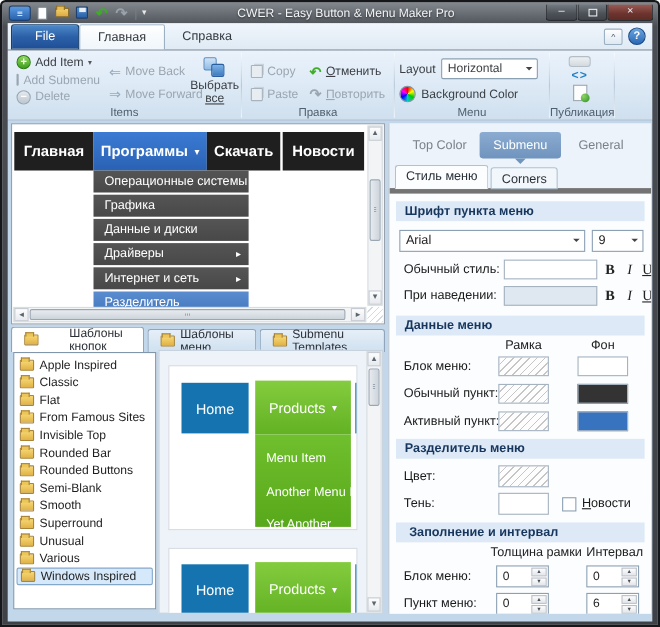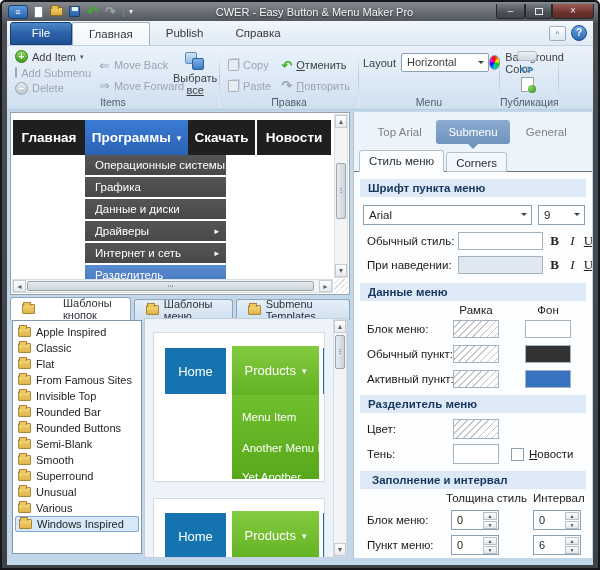"Publish" div.rtab { html: <div>Publish</div> -> none }
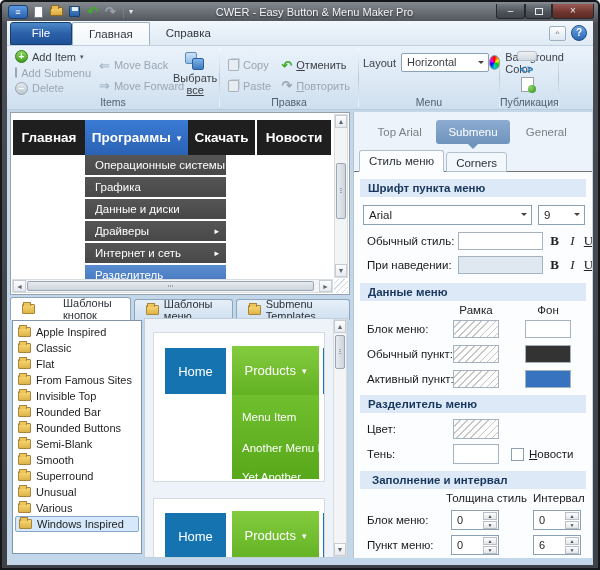"Layout" .menuopts { flex-direction: row -> column }
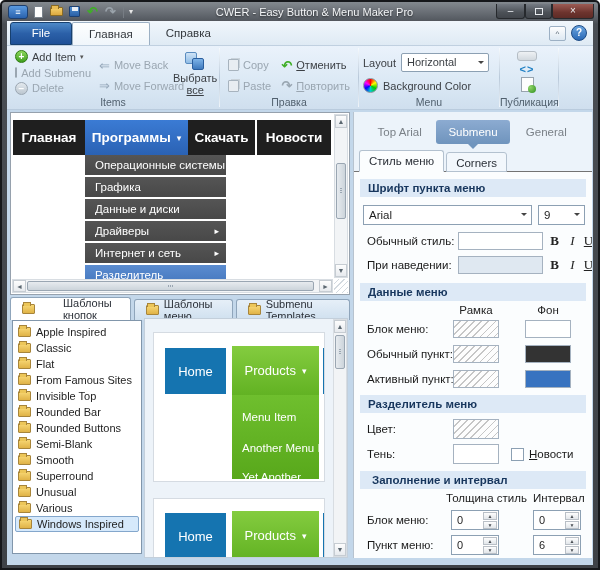"Top Arial" div.seg { text: Arial -> Color }
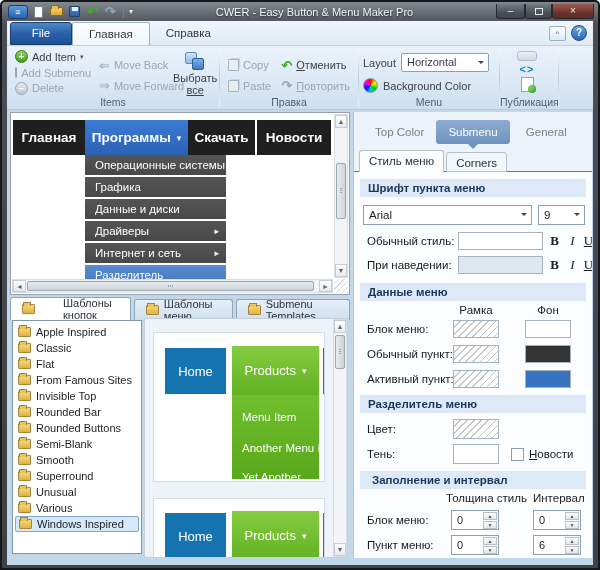"Шрифт пункта меню" .tabcontent { border-top: 1px solid #737373 -> 5px solid #737373 }
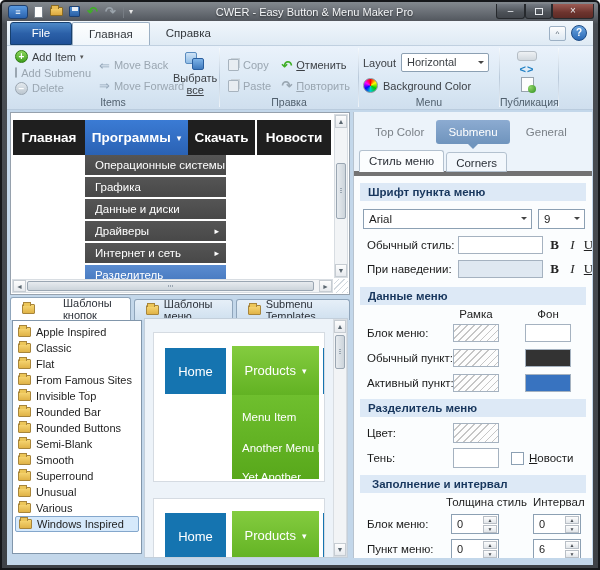"Толщина стиль" div.collab { text: стиль -> рамки }
